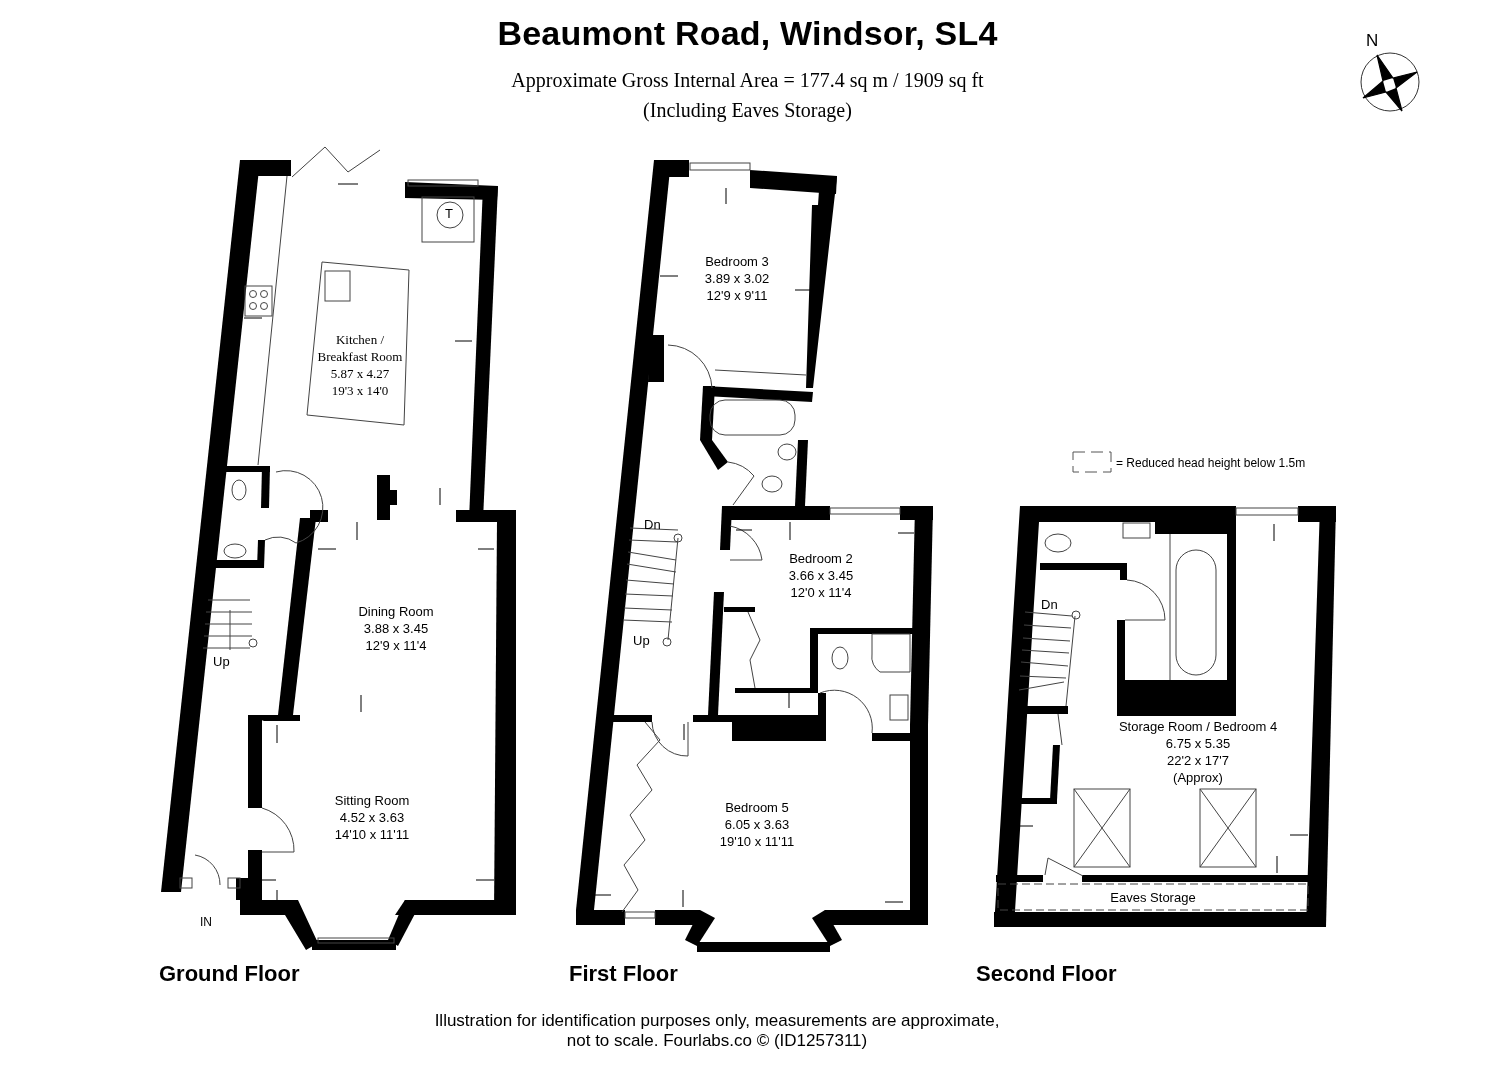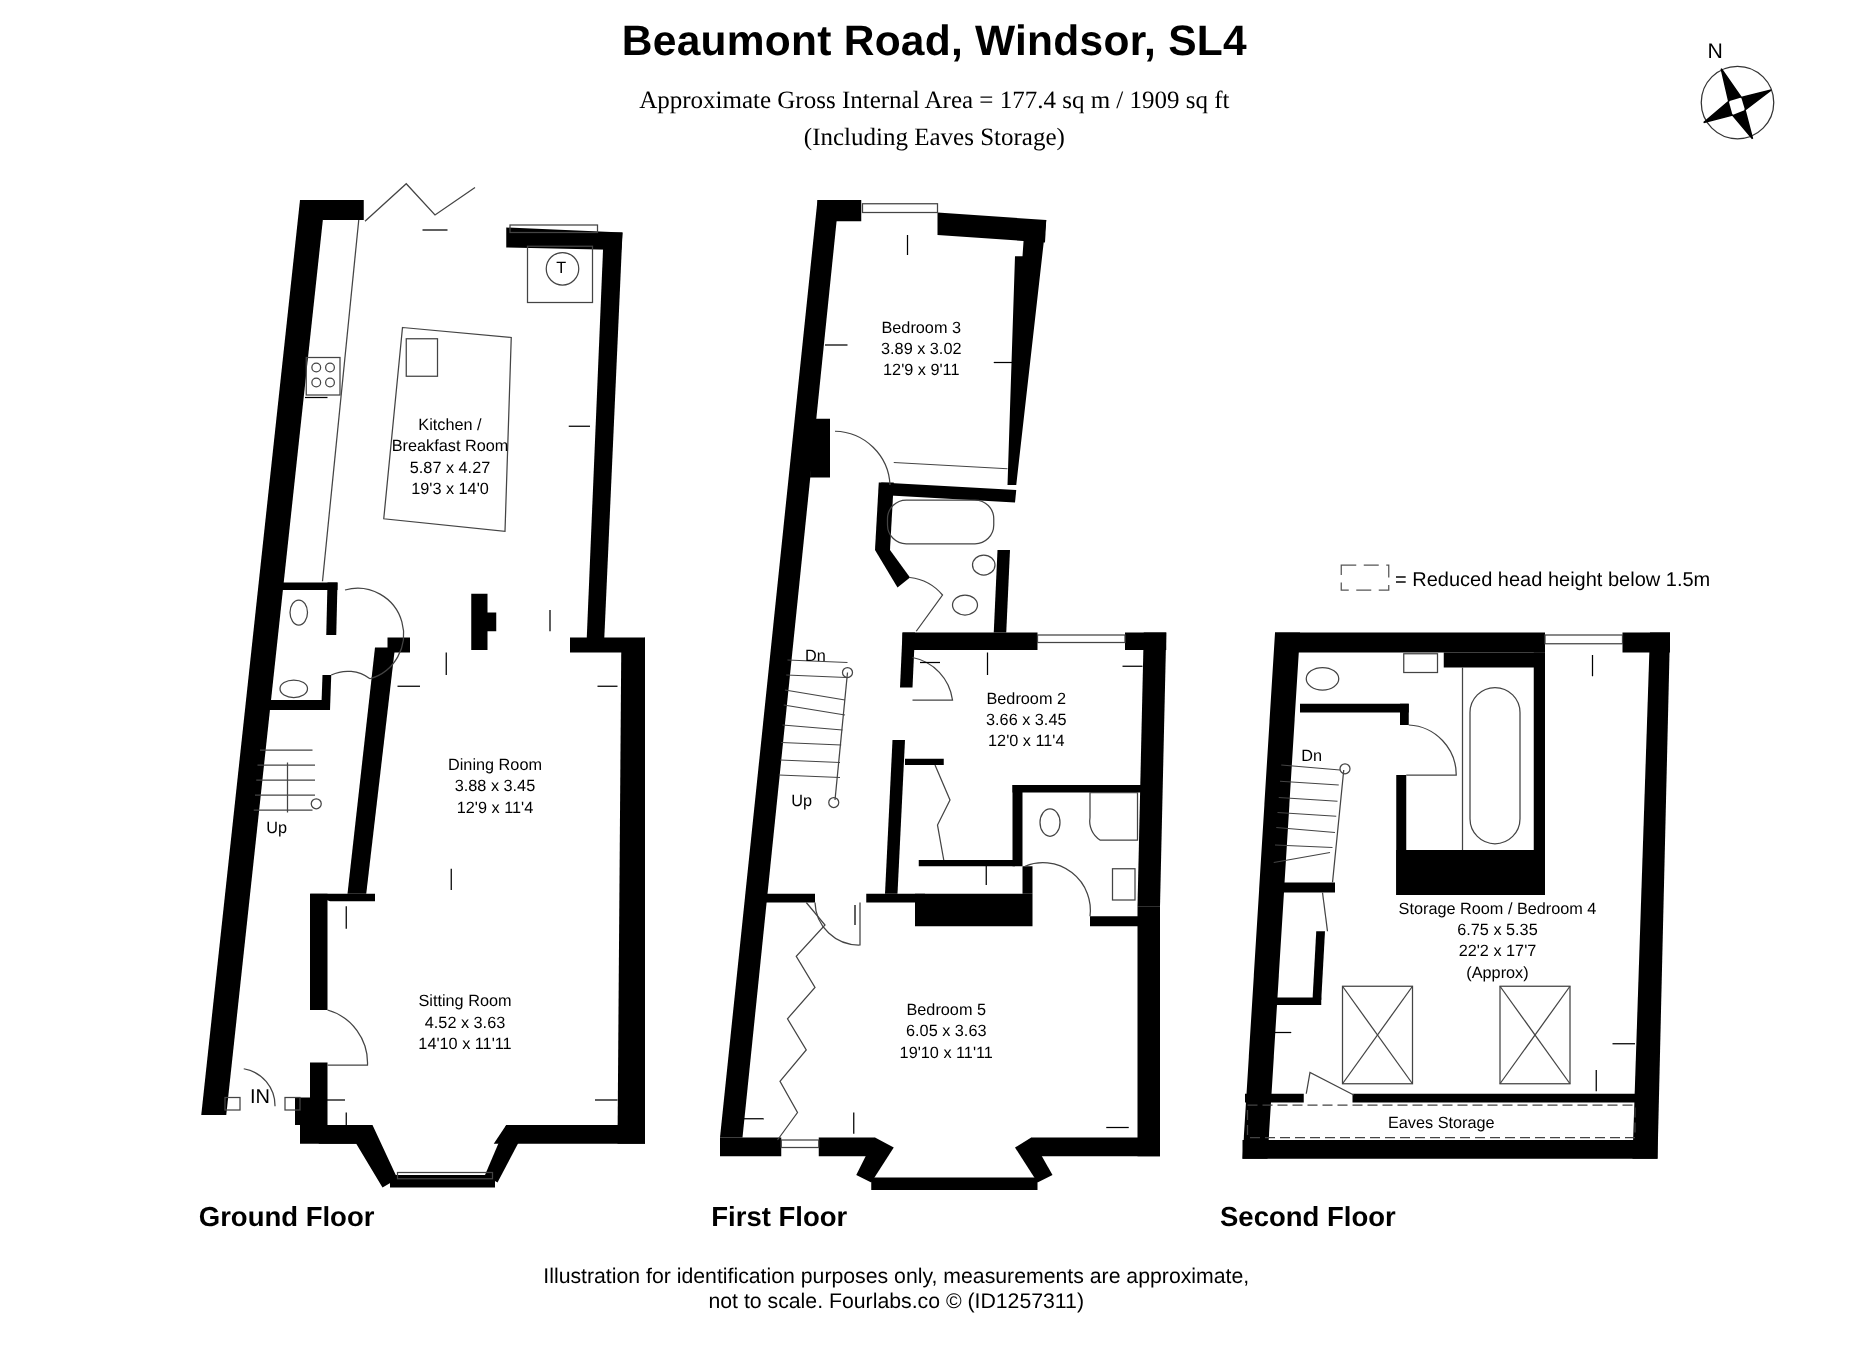"Kitchen /" div.room { font-family: none -> Liberation Serif, serif }
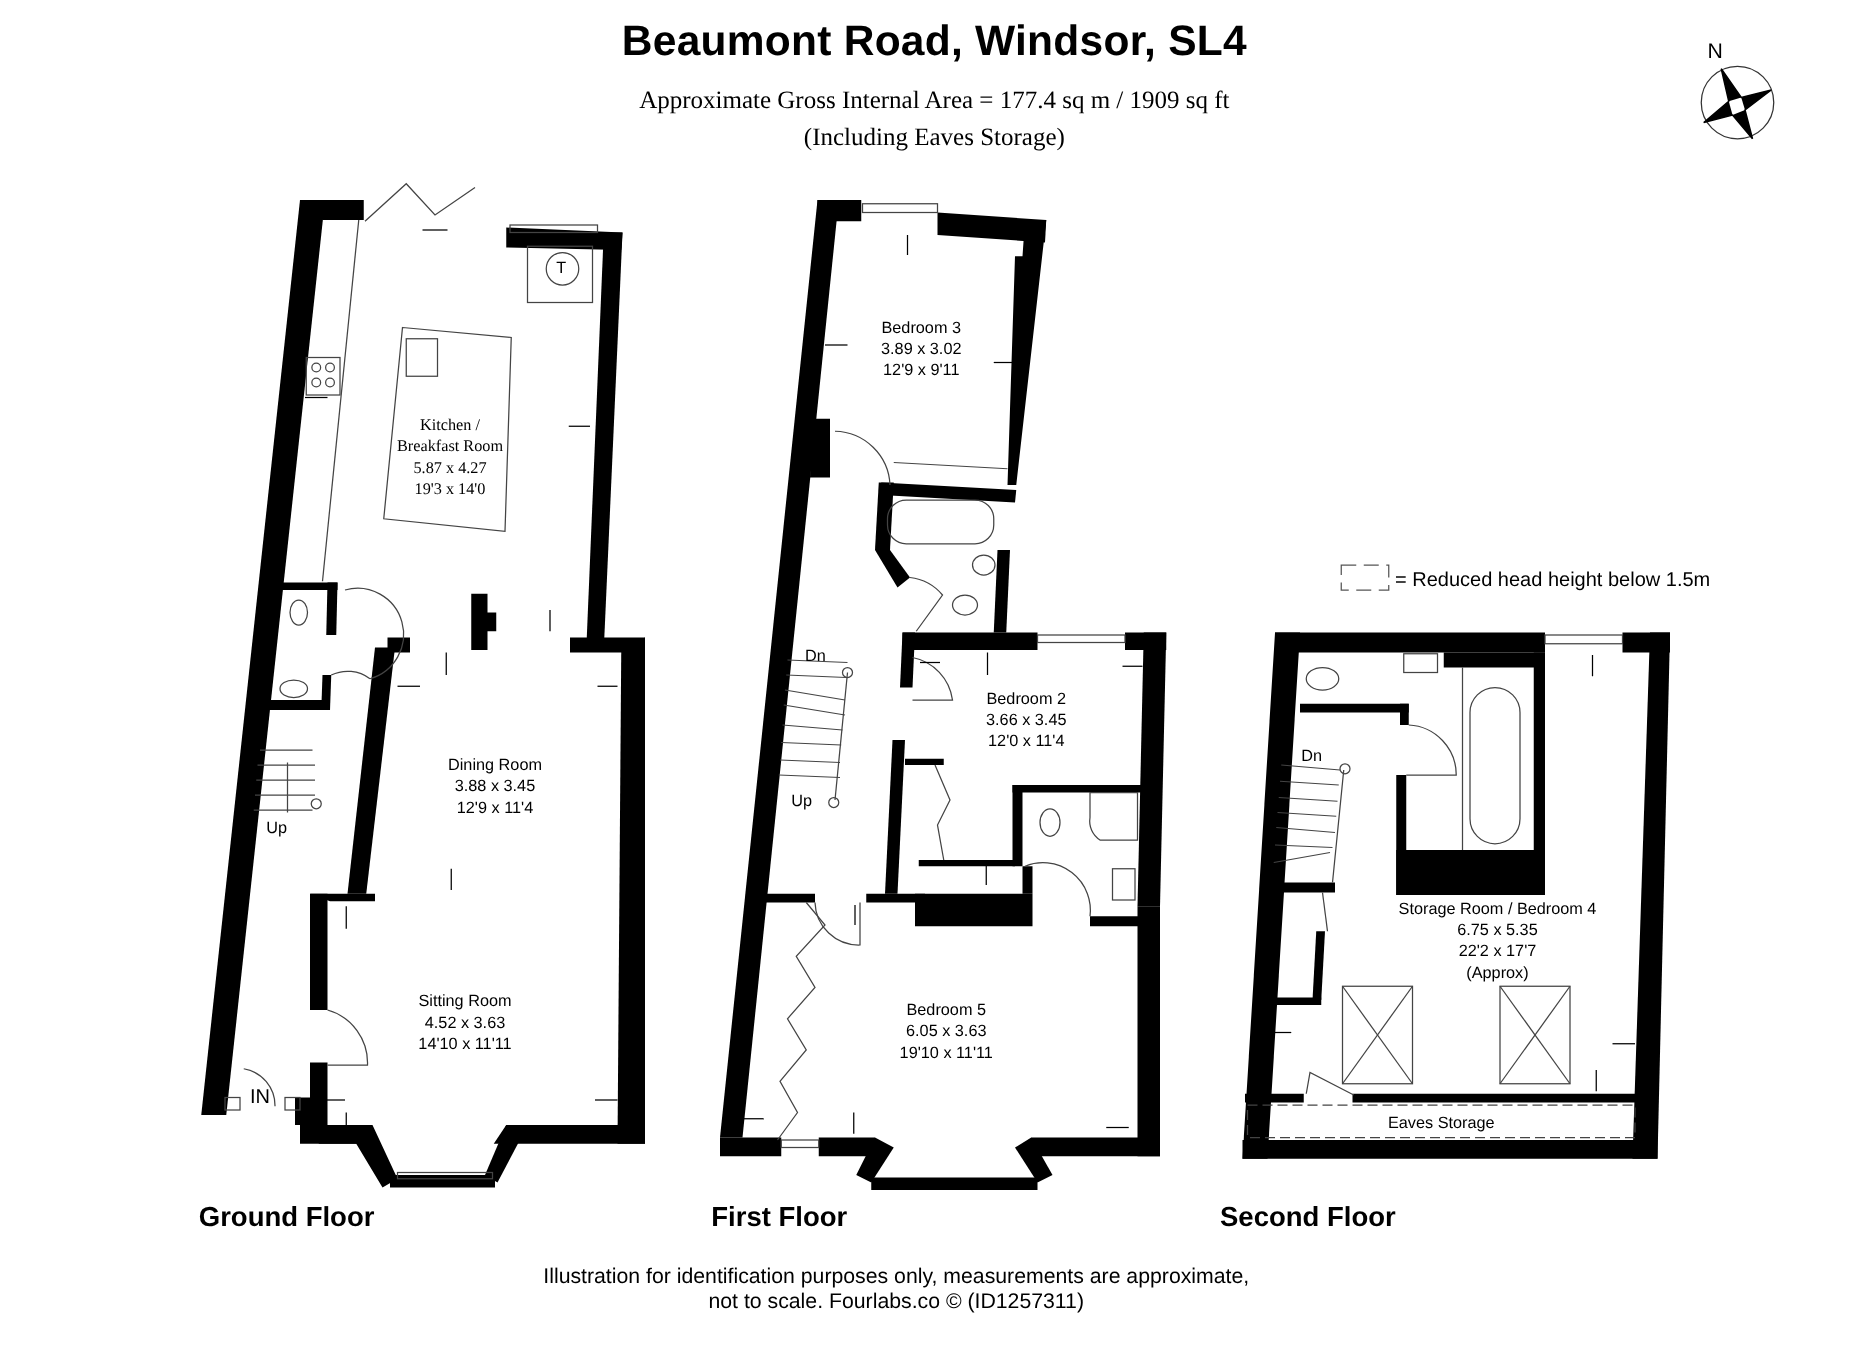"= Reduced head height below" .legend-text { font-size: 16px -> 12px }
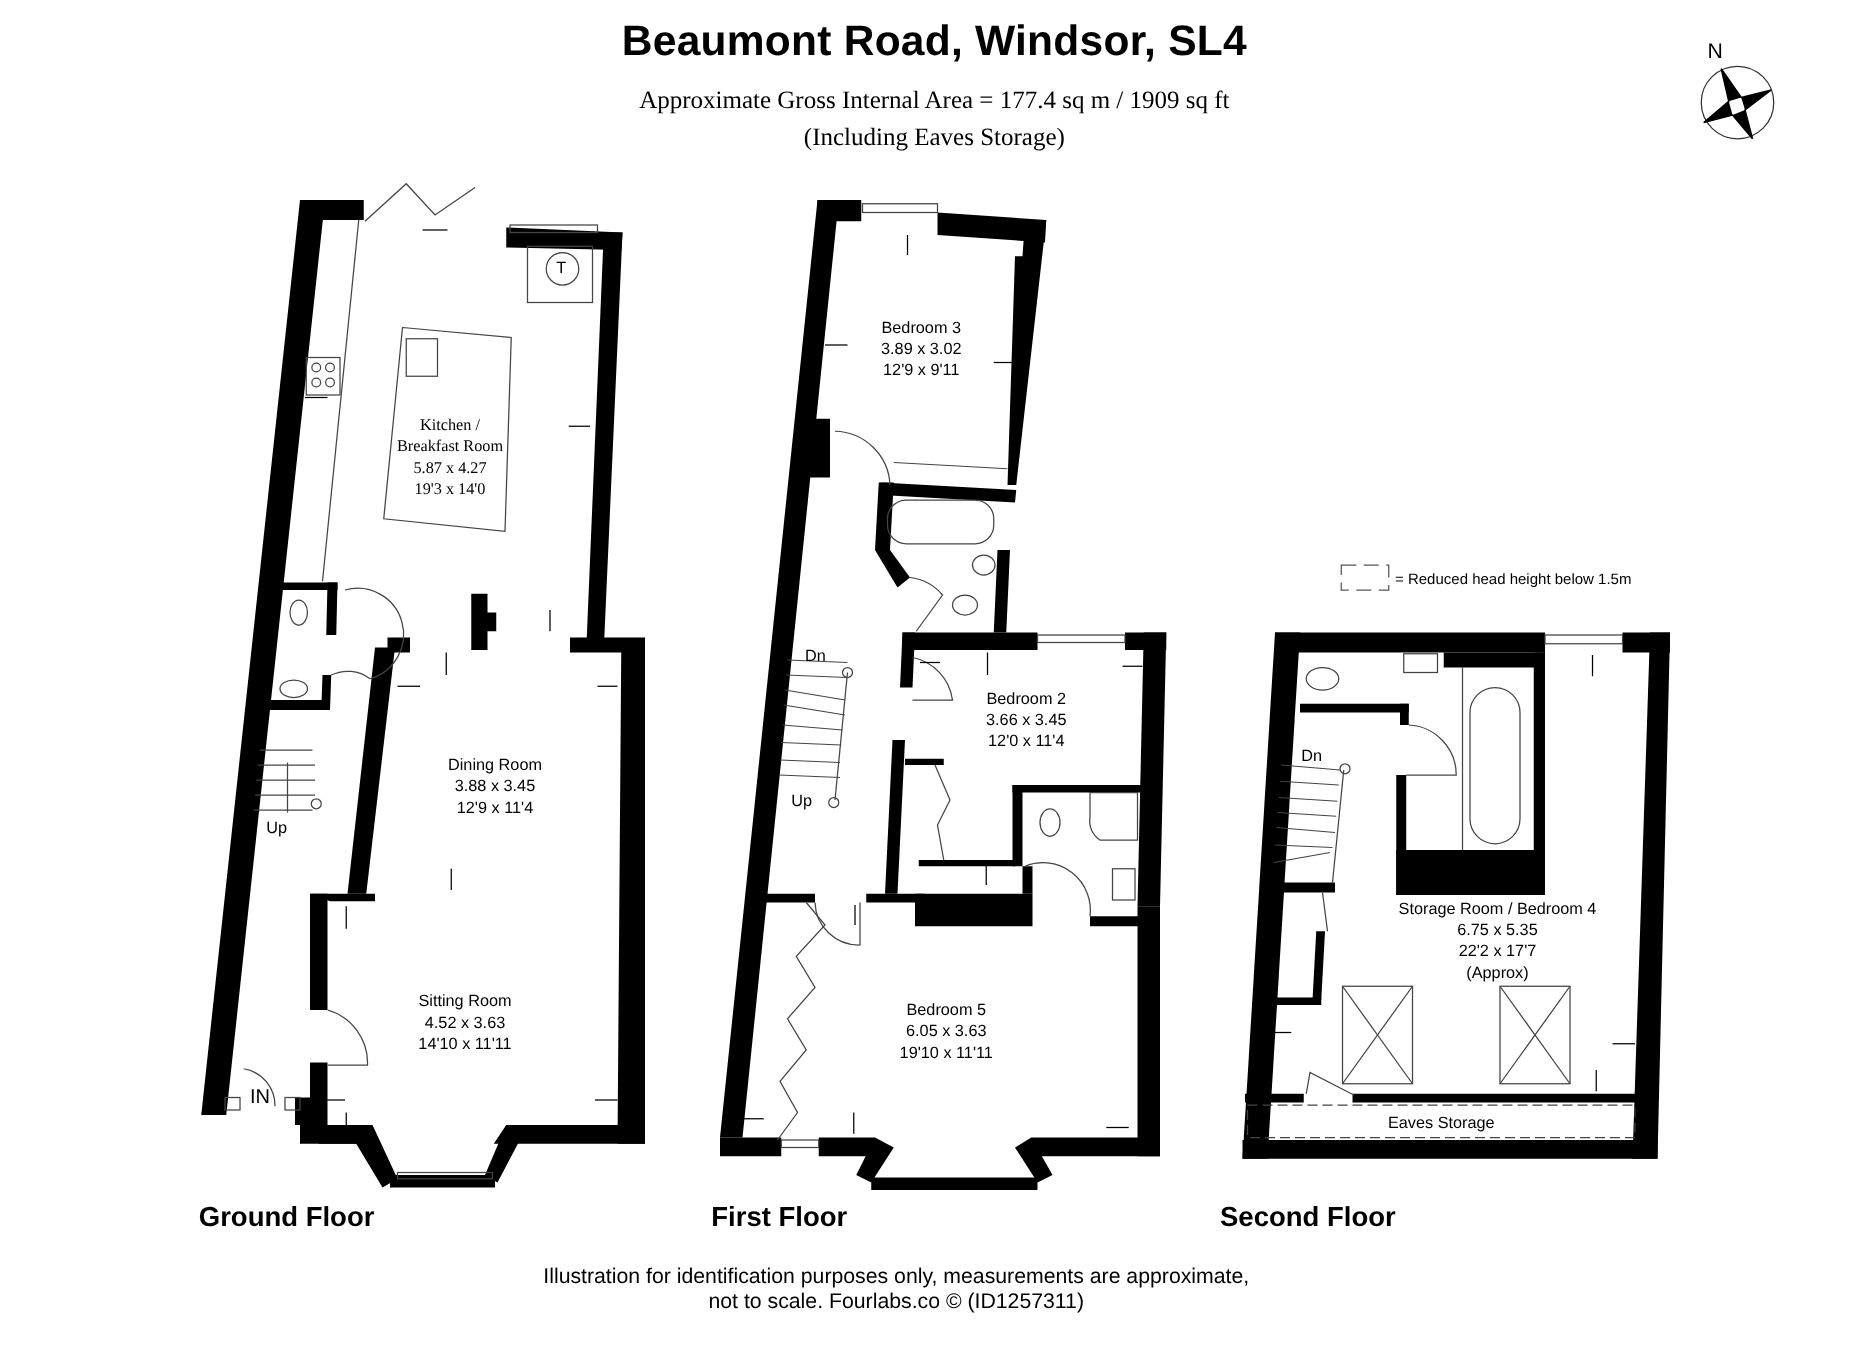"IN" div.tiny { font-size: 16px -> 12px; top: 869px -> 915px }
